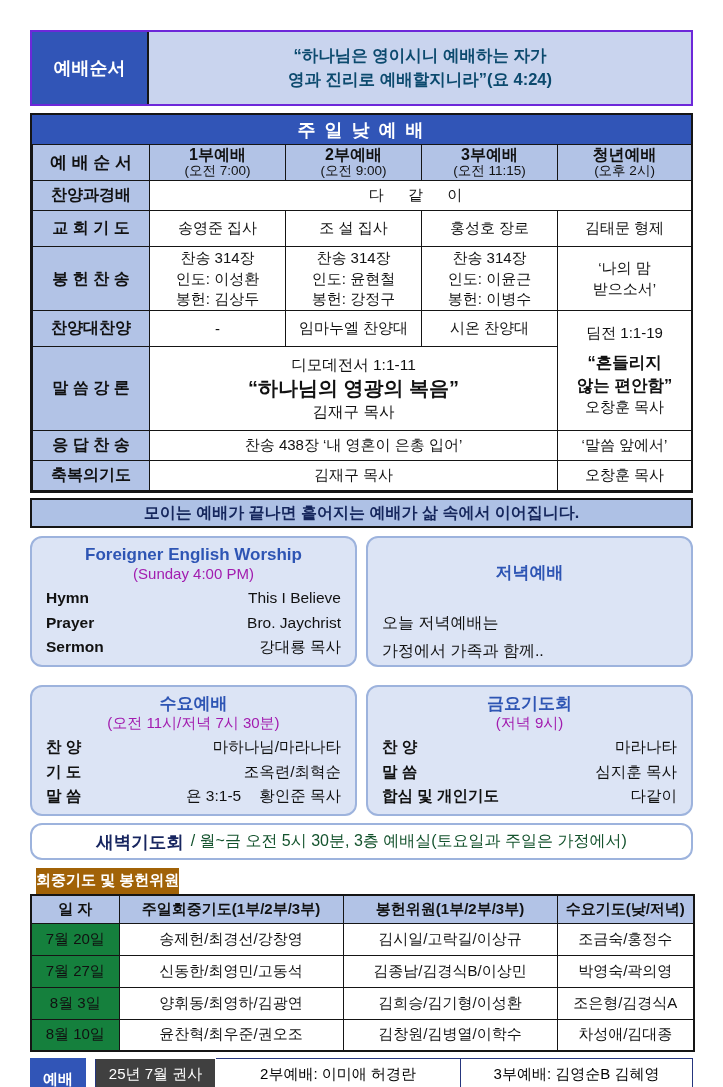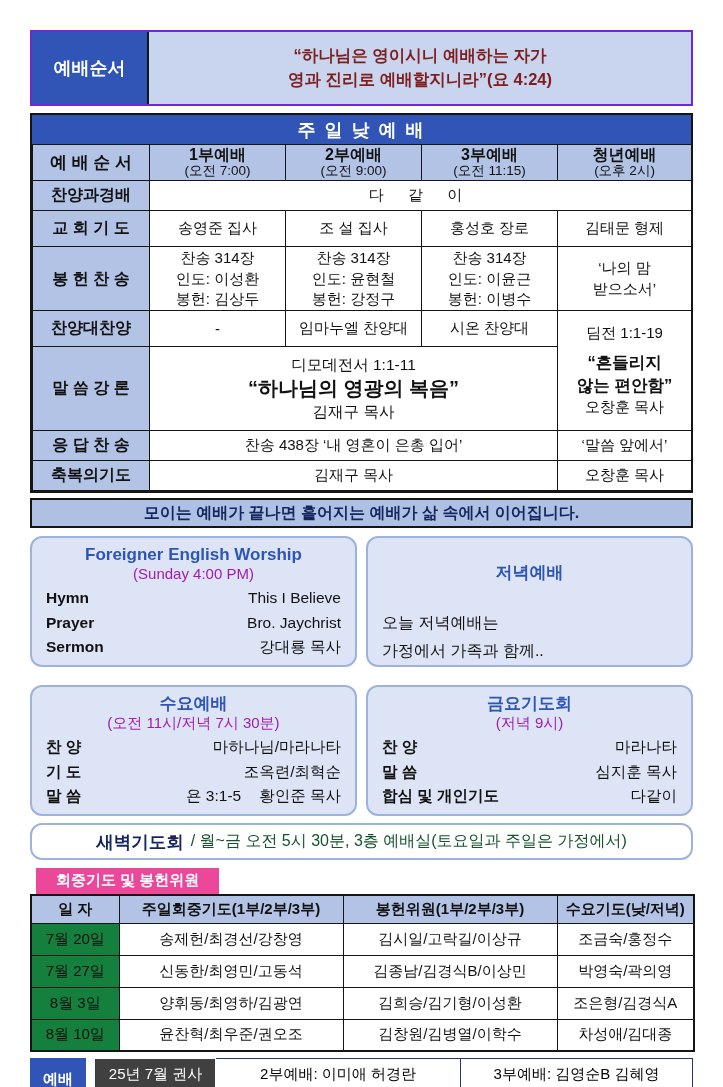"“하나님은 영이시니 예배하는 자가" .th-verse { color: #7f1d1d -> #0c4a6e }
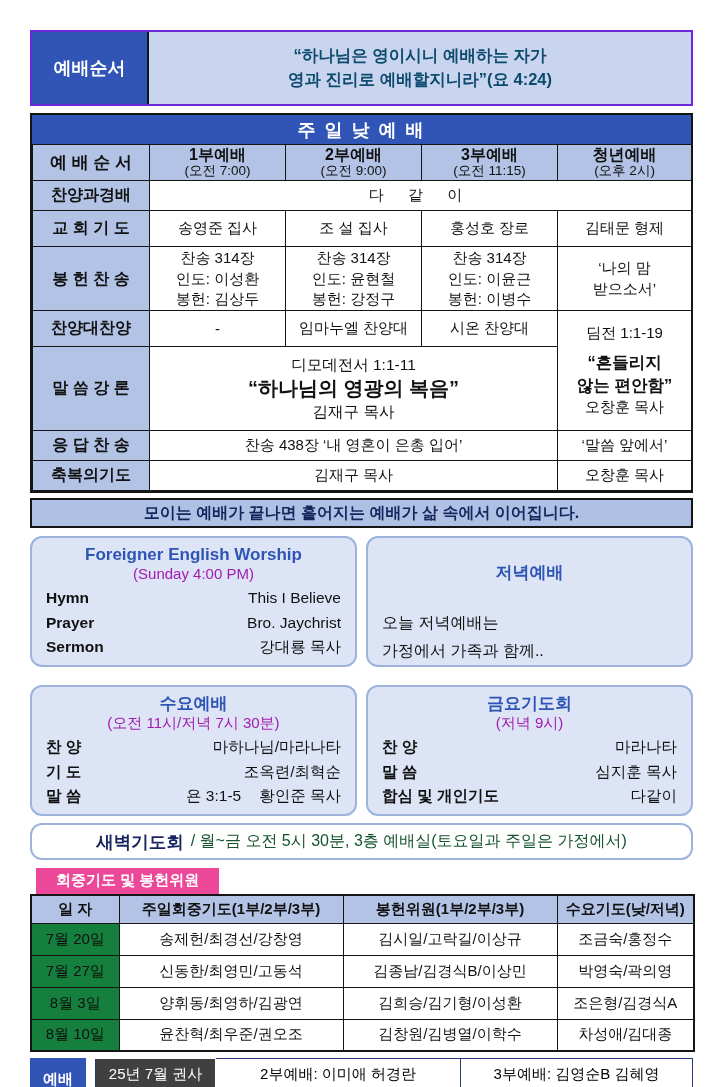"회중기도 및 봉헌위원" .roster-tab { background: #ec4899 -> #a16207; padding: 3px 20px 4px -> 3px 0 4px }
